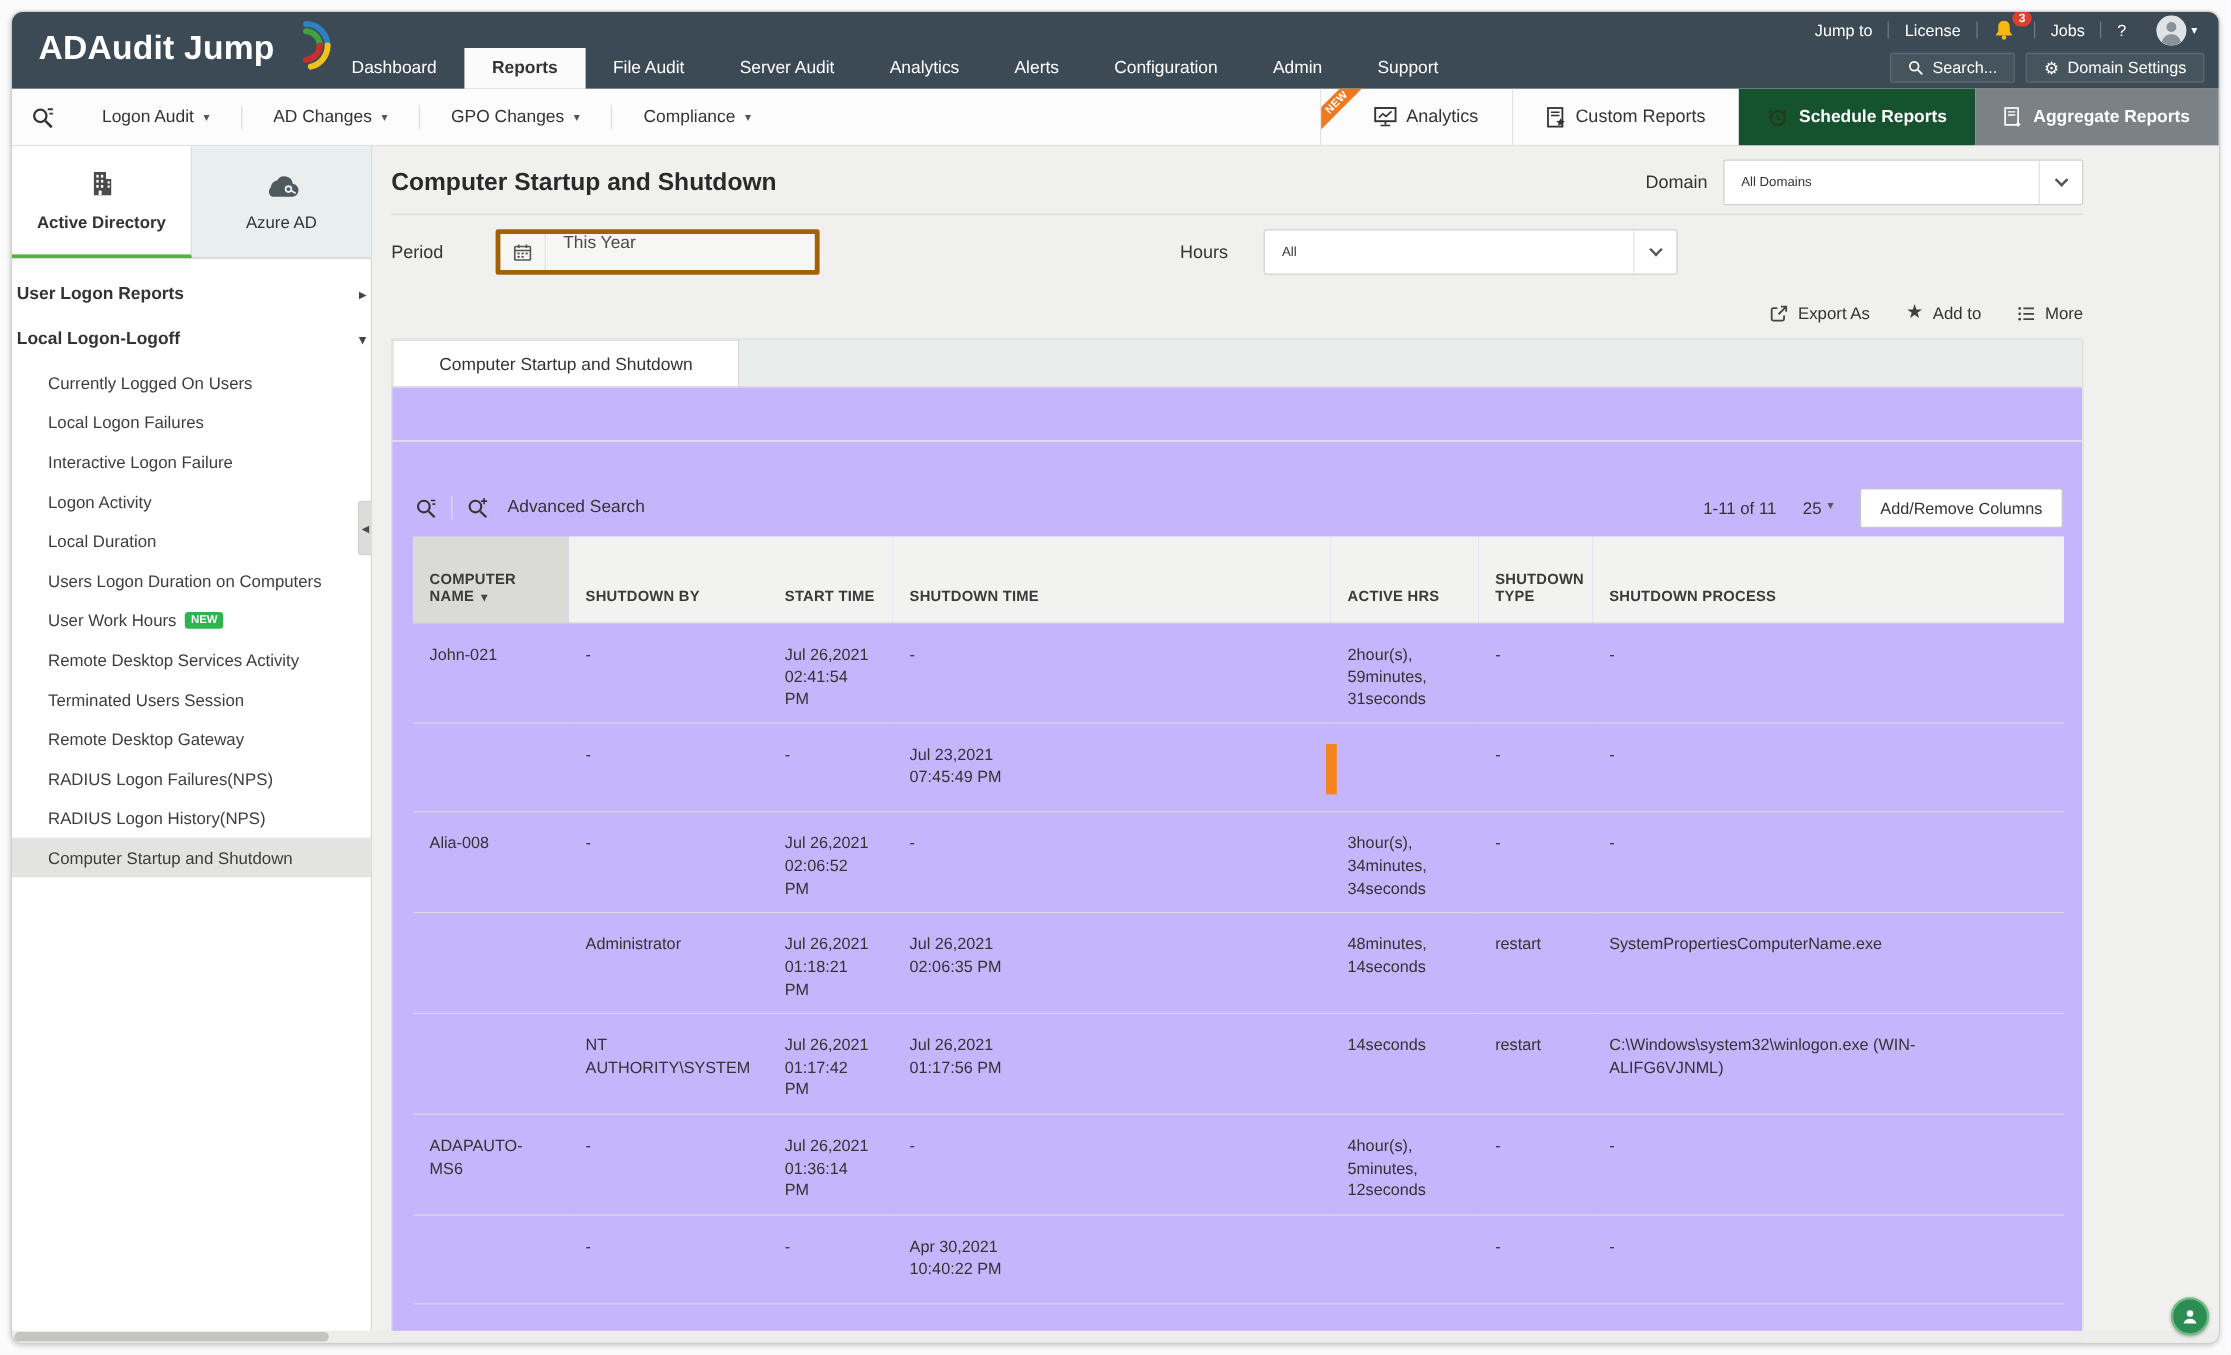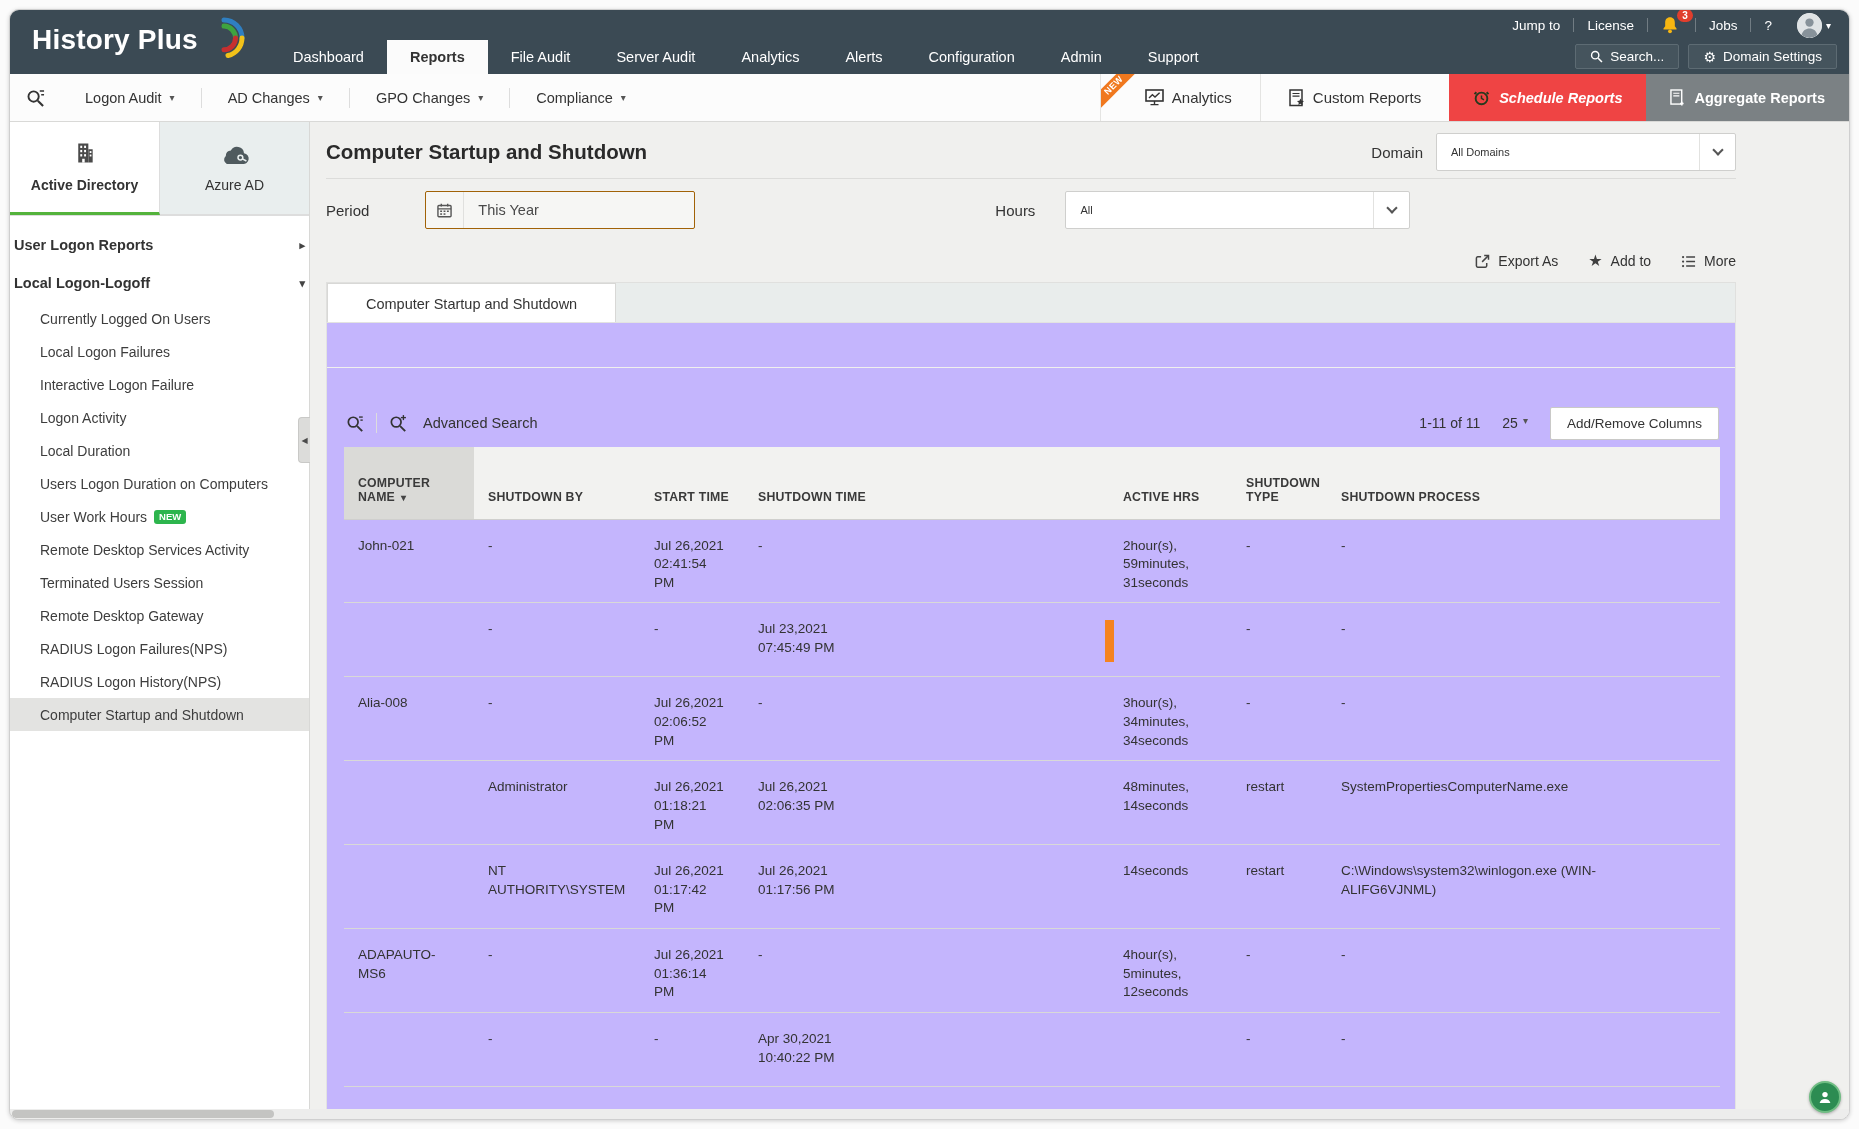"History Plus" span.logo-text { text: History Plus -> ADAudit Jump }
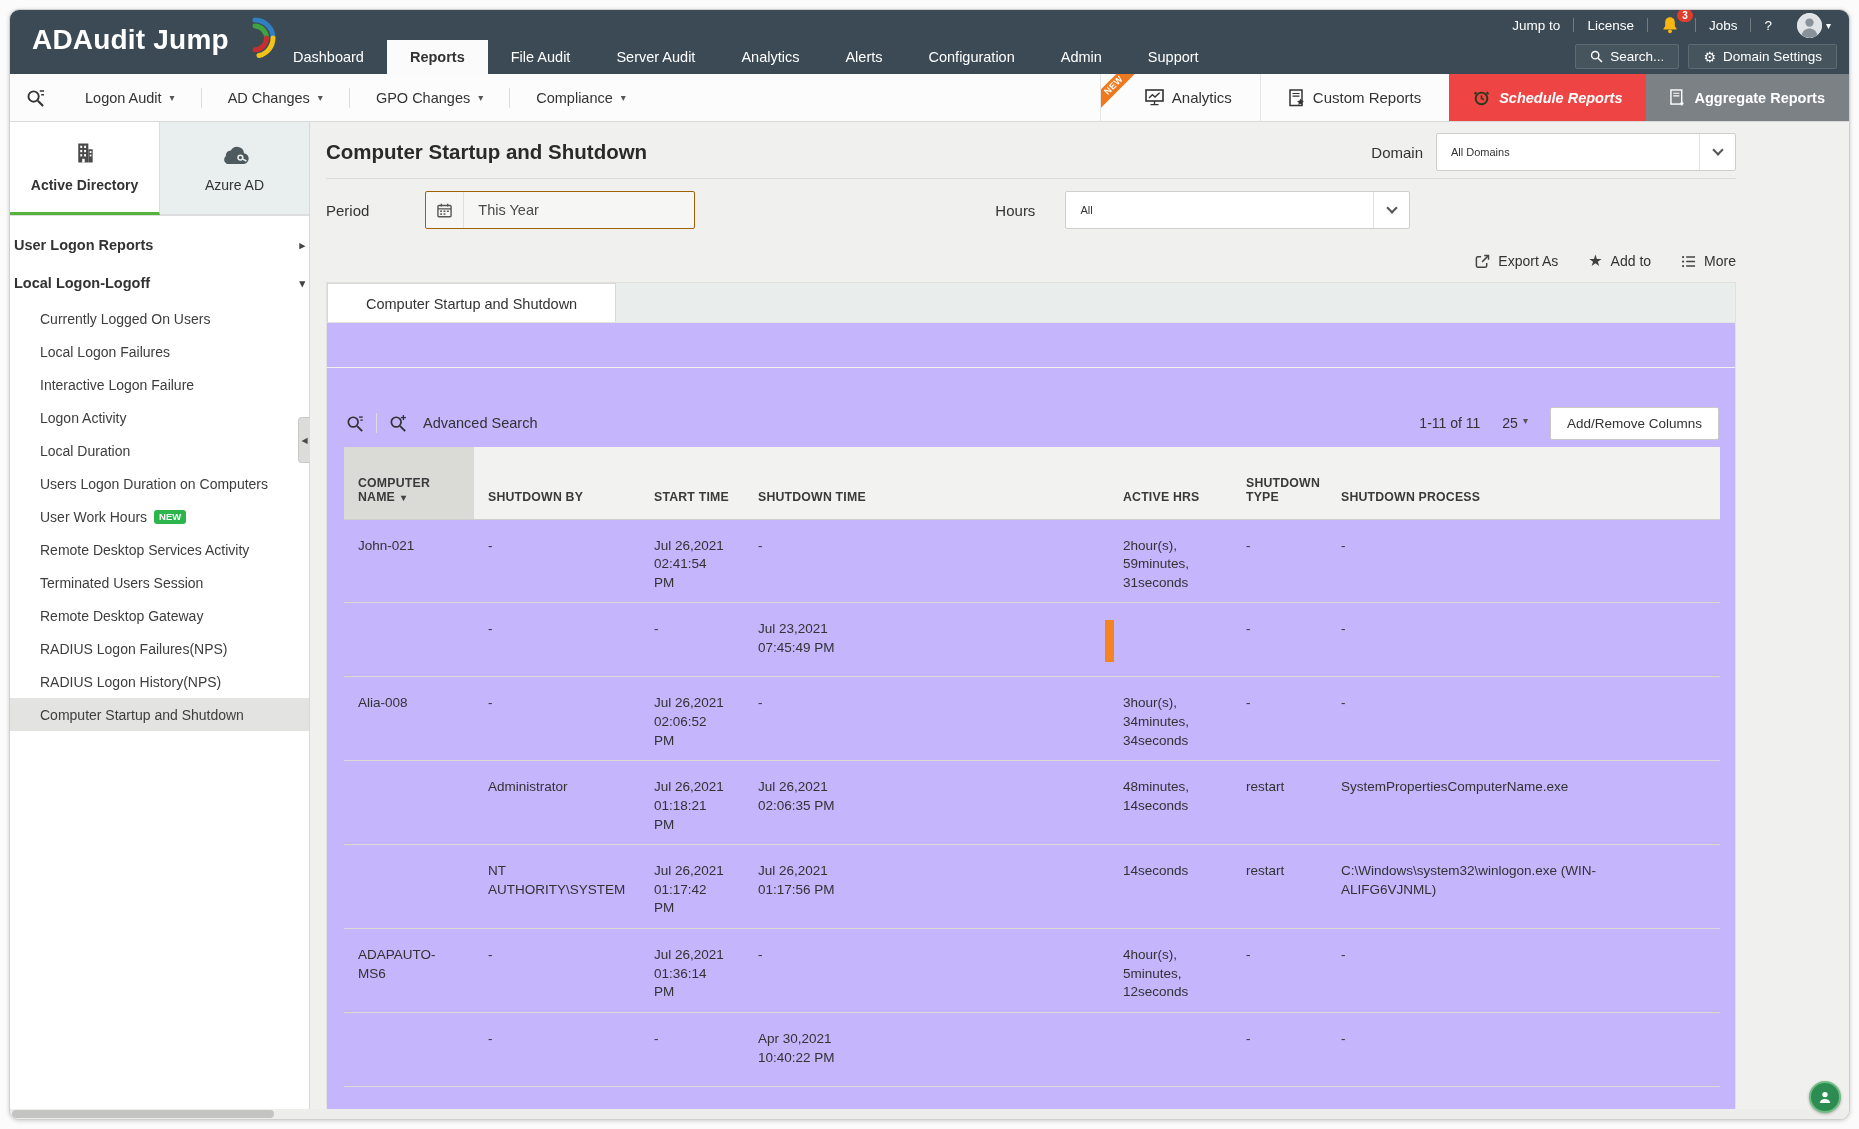"Schedule Reports" .tb-btn.green { background: #ef4444 -> #14532d; font-style: italic -> none }
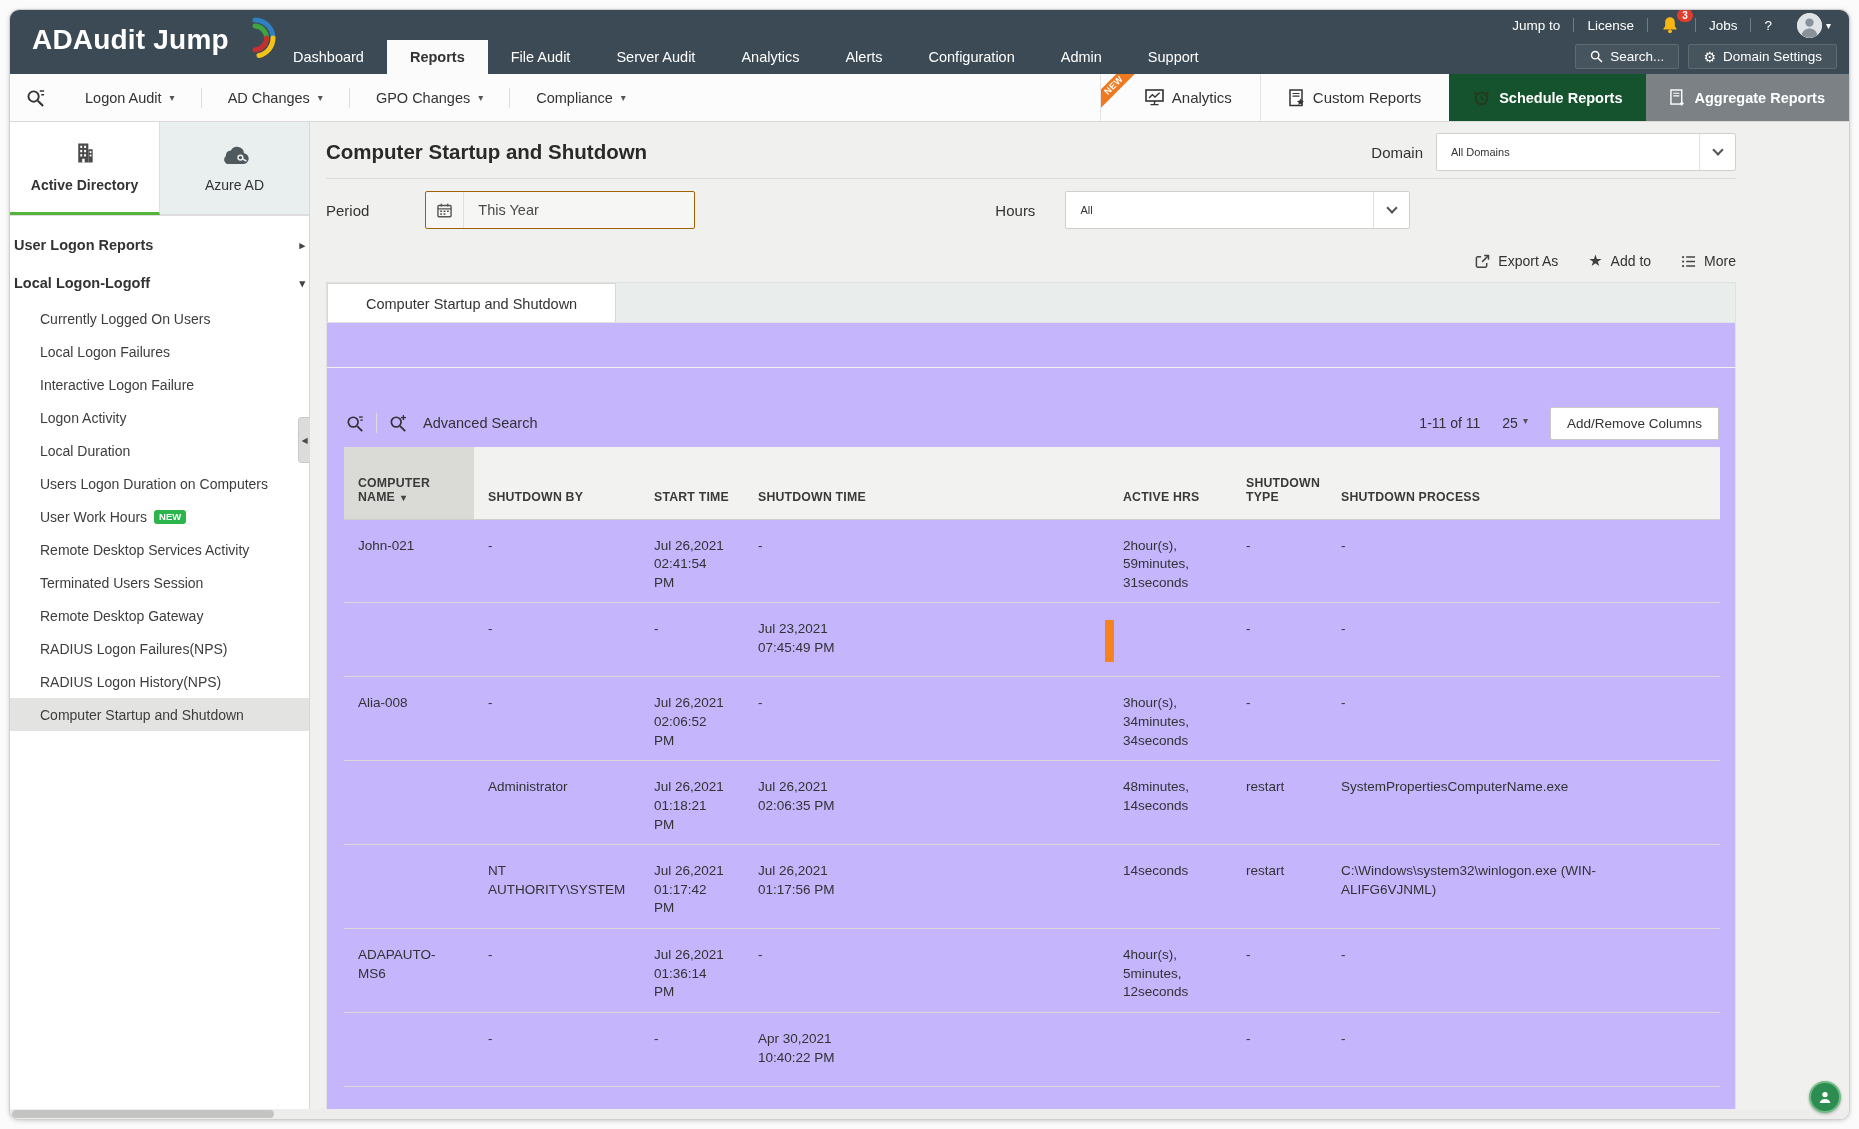"This Year" .period-input { align-items: center -> flex-start; border: 1px solid #a16207 -> 4px solid #a16207; margin-left: 56px -> 44px }
